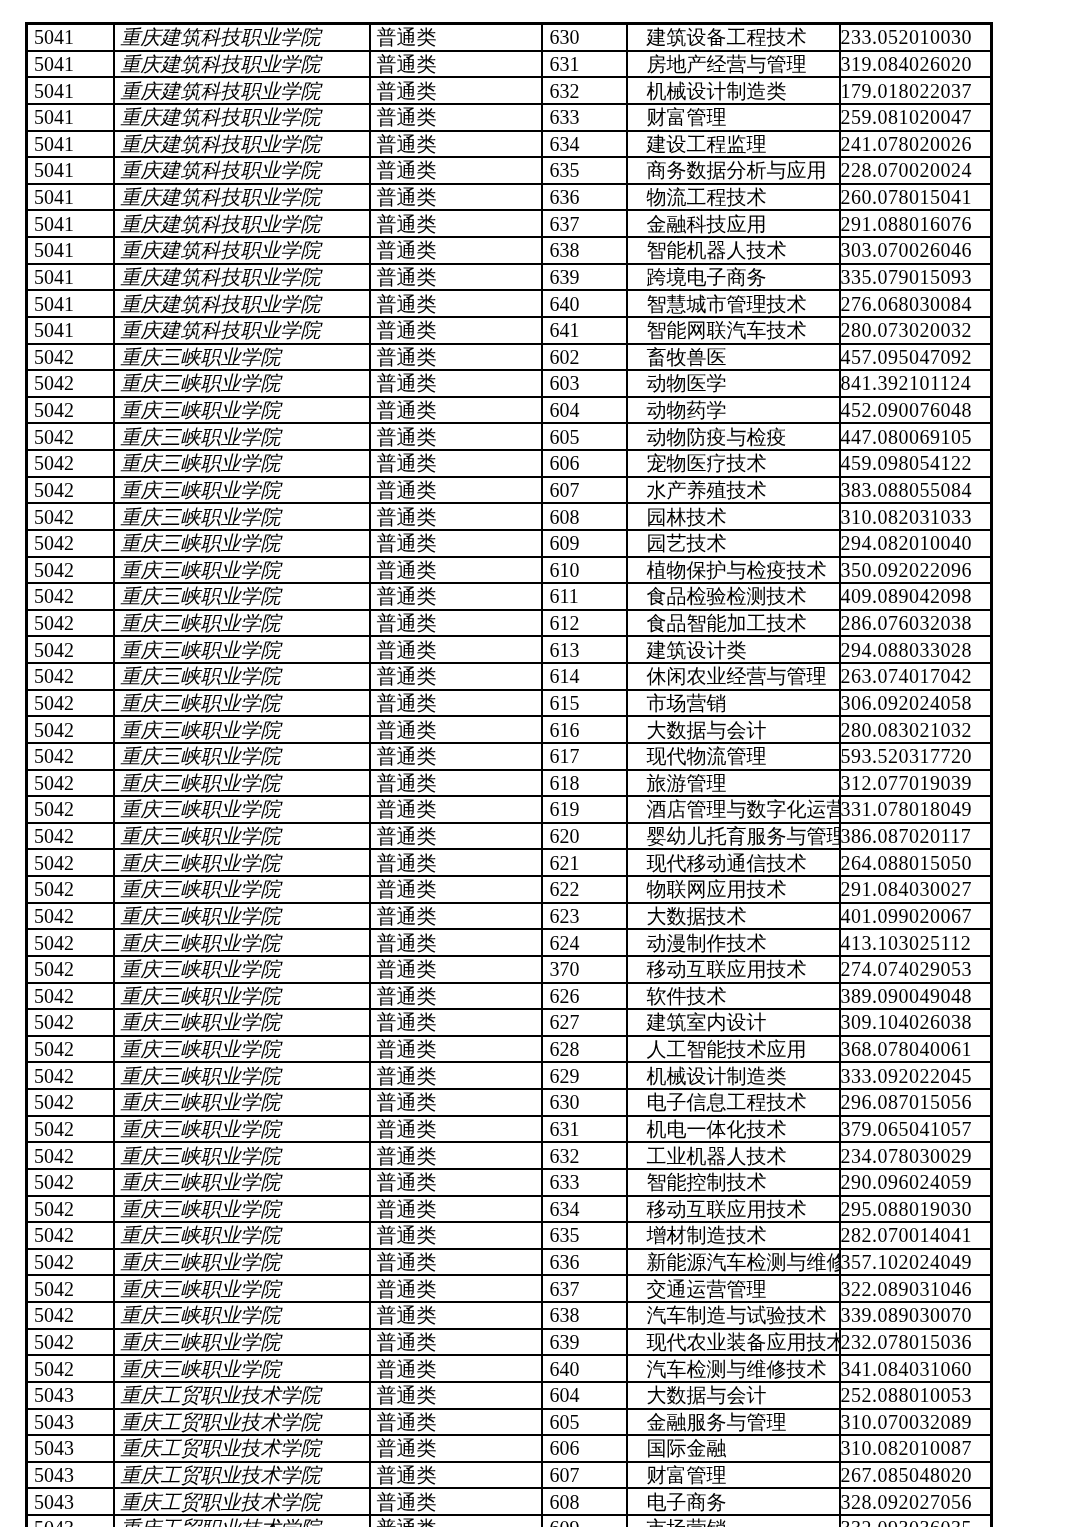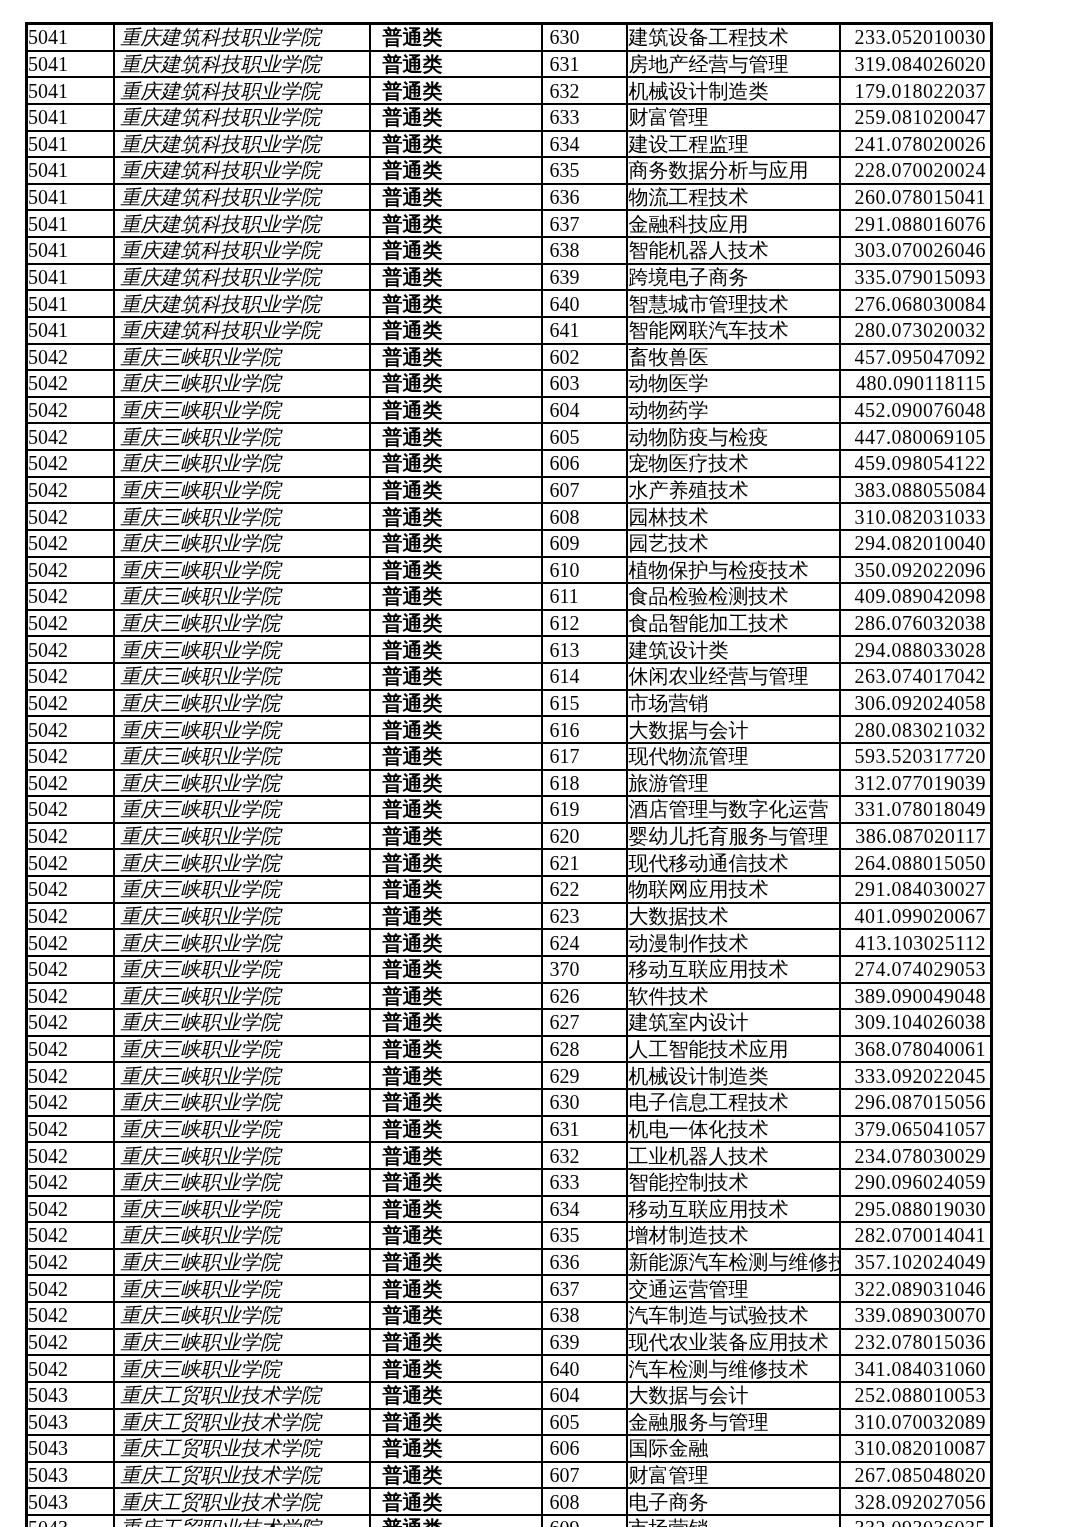"5041" .score-table td.c0 { padding-left: 0 -> 6px }
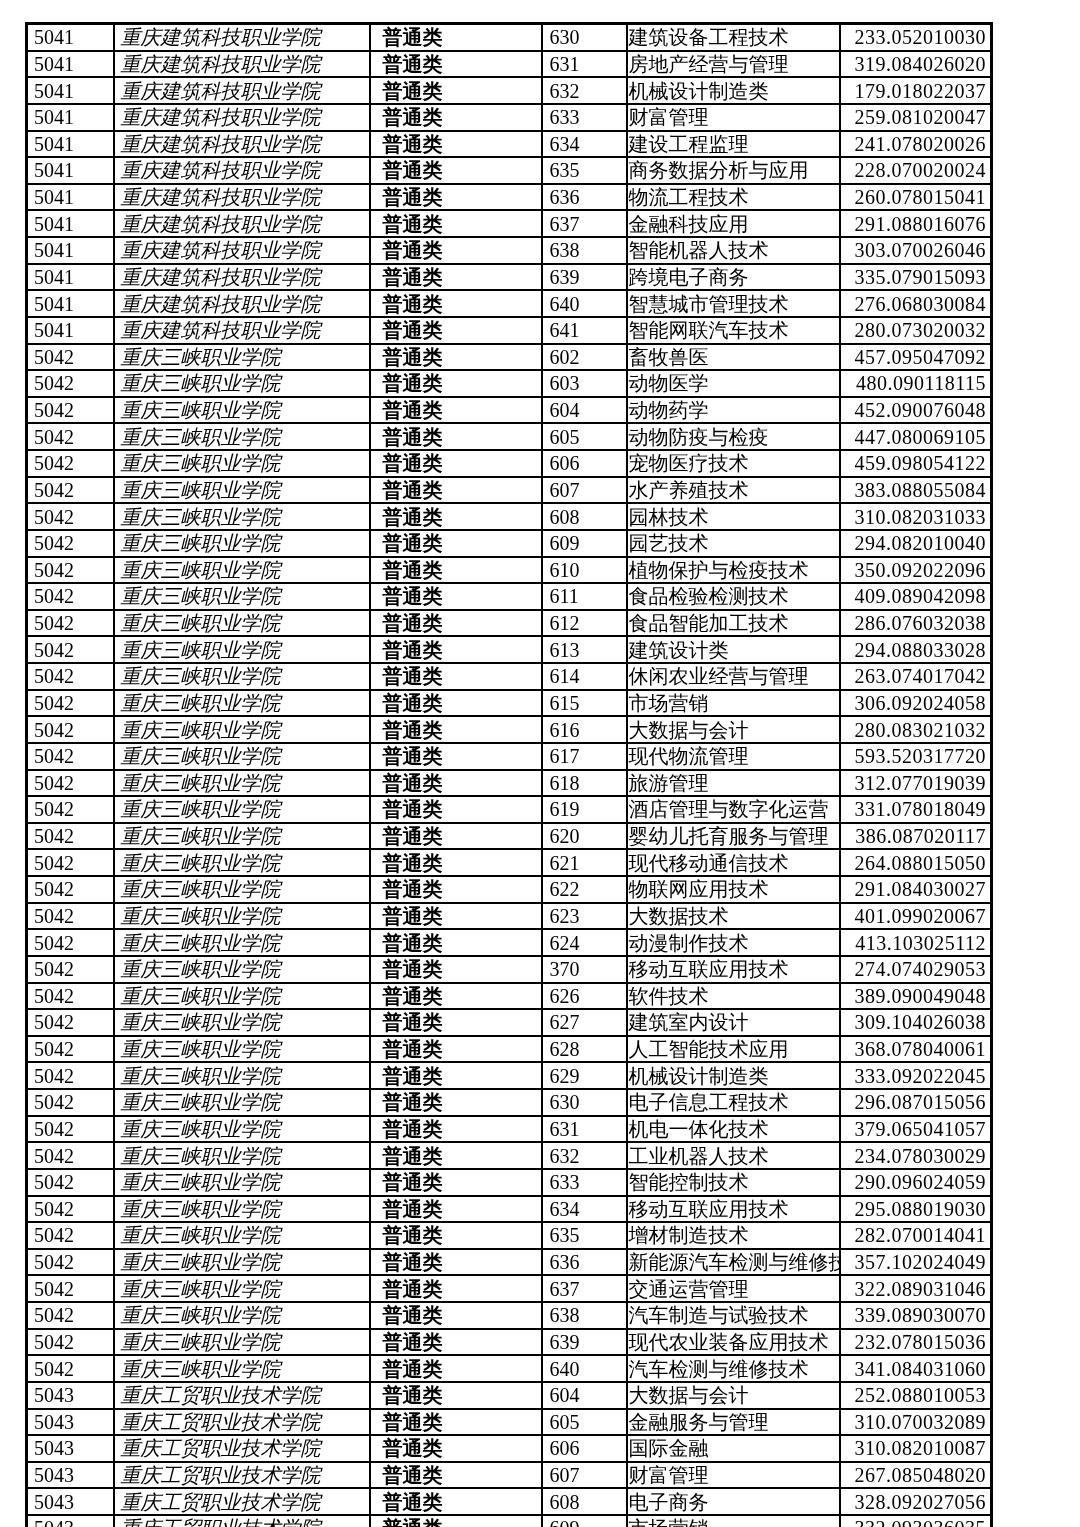"普通类" .score-table td.c2 { font-weight: bold -> none; padding-left: 12px -> 6px }
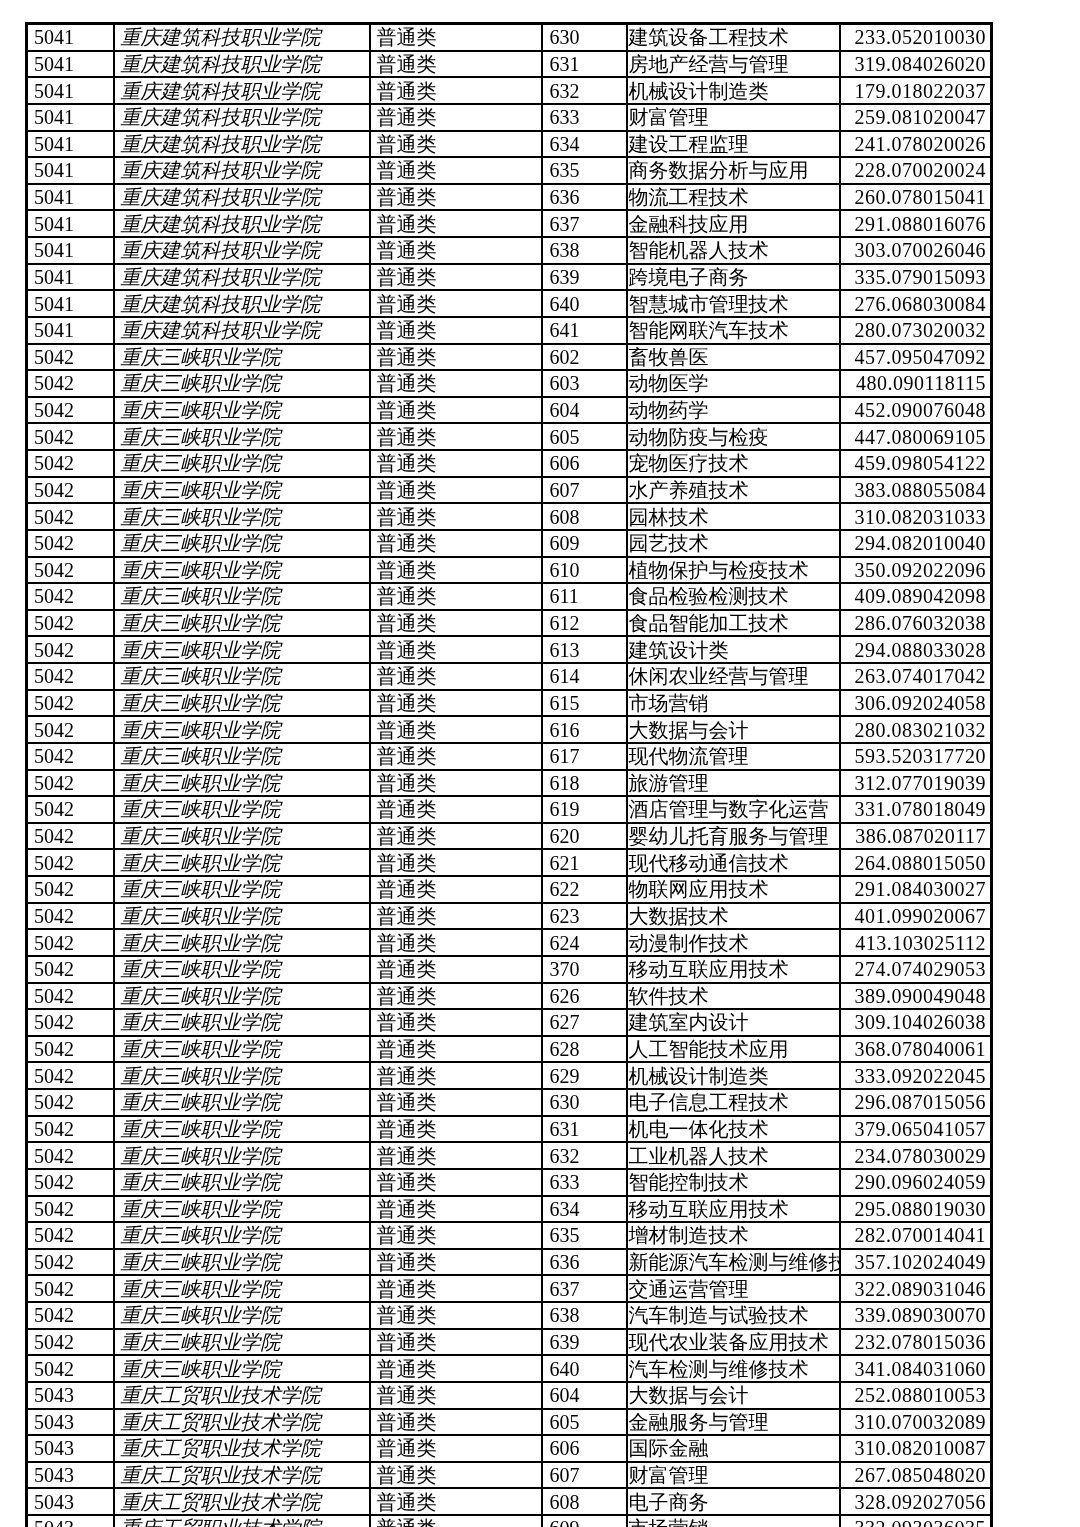"建筑设备工程技术" .score-table td.c4 { padding-left: 1px -> 19px }
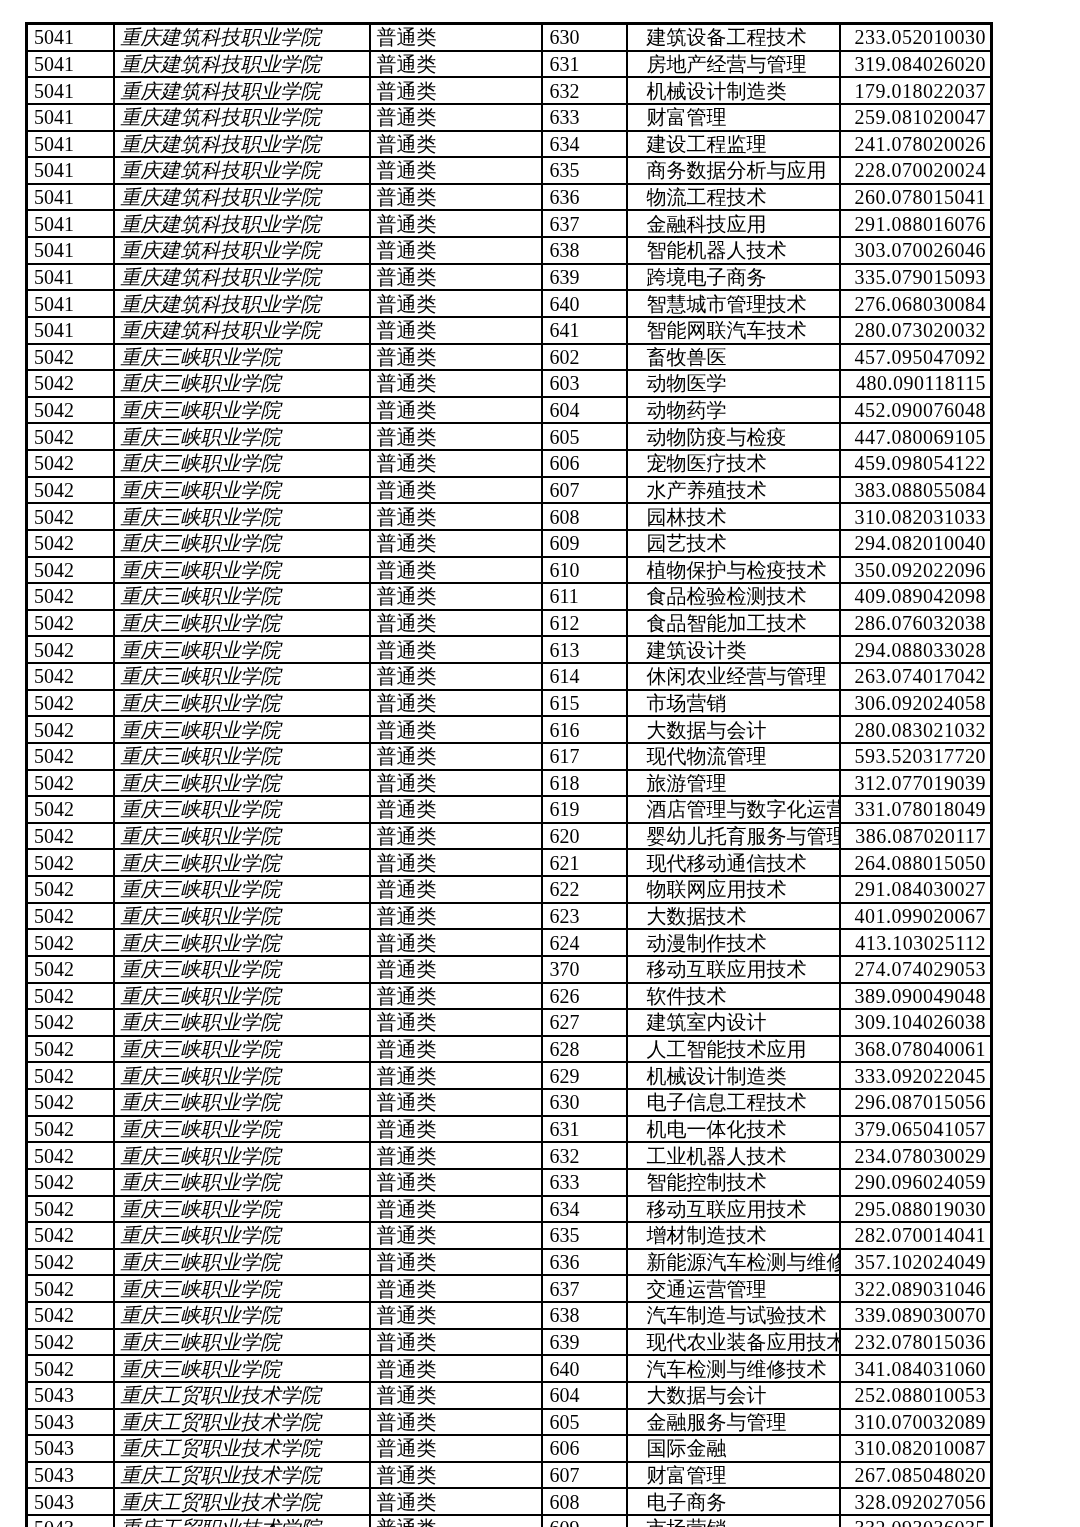"233.052010030" .score-table td.c5 { text-align: right -> none }
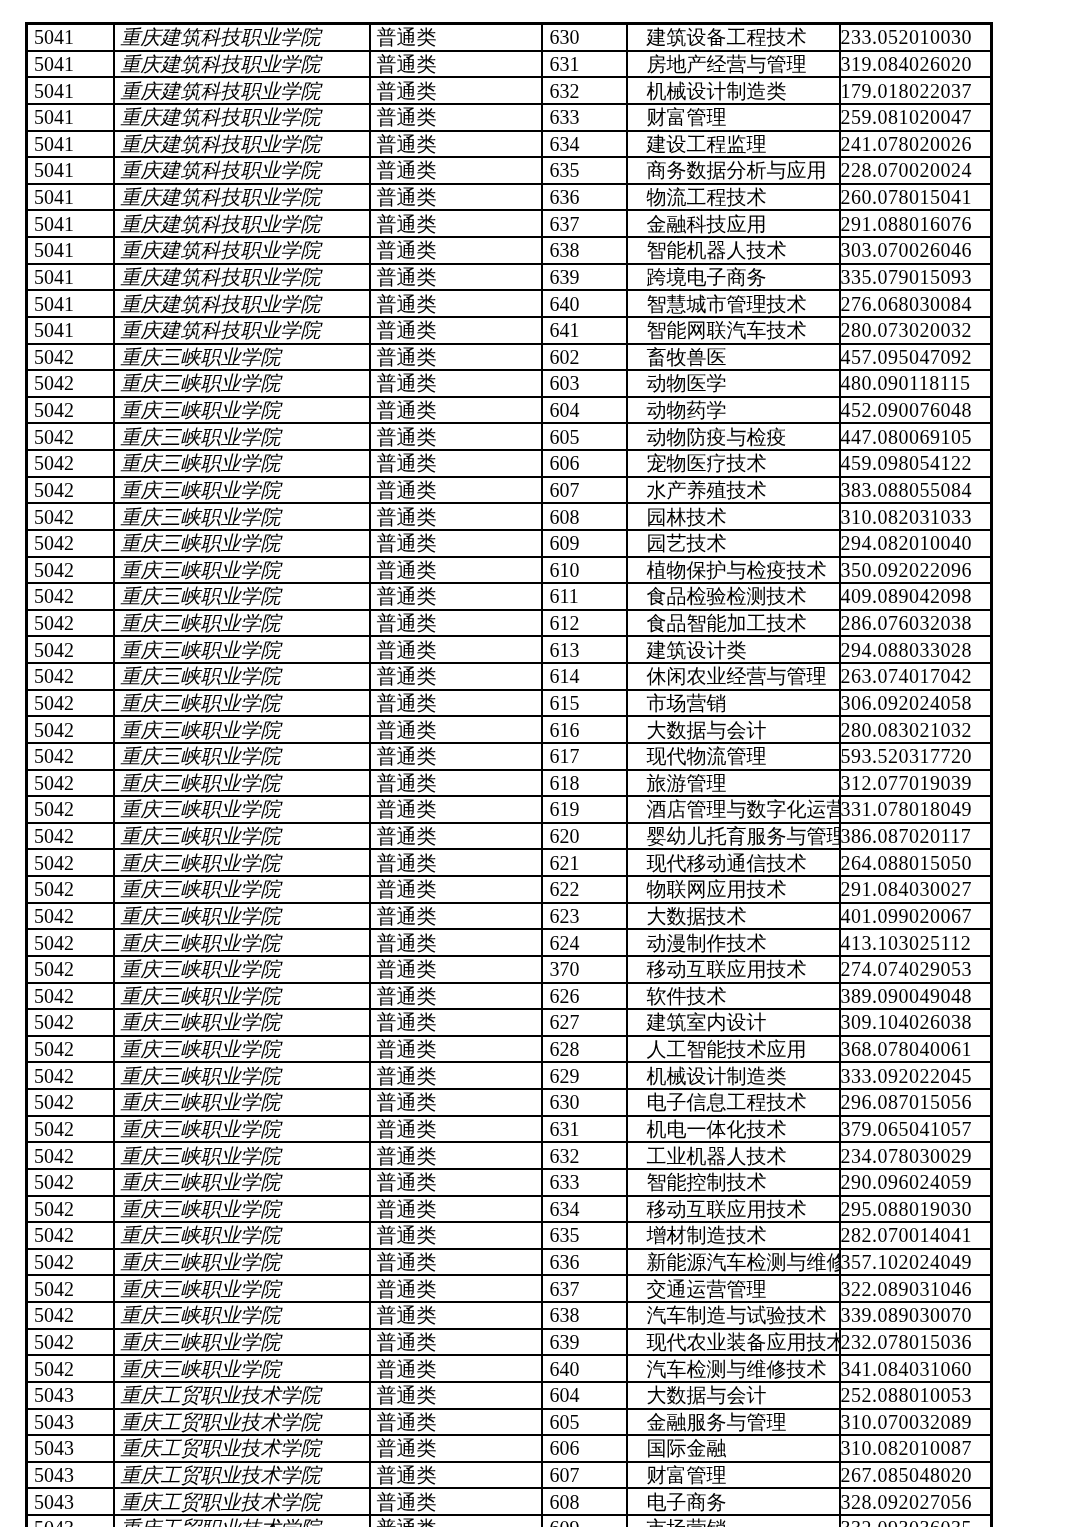"480.090118115" td.c5 { text: 480.090118115 -> 841.392101124 }
